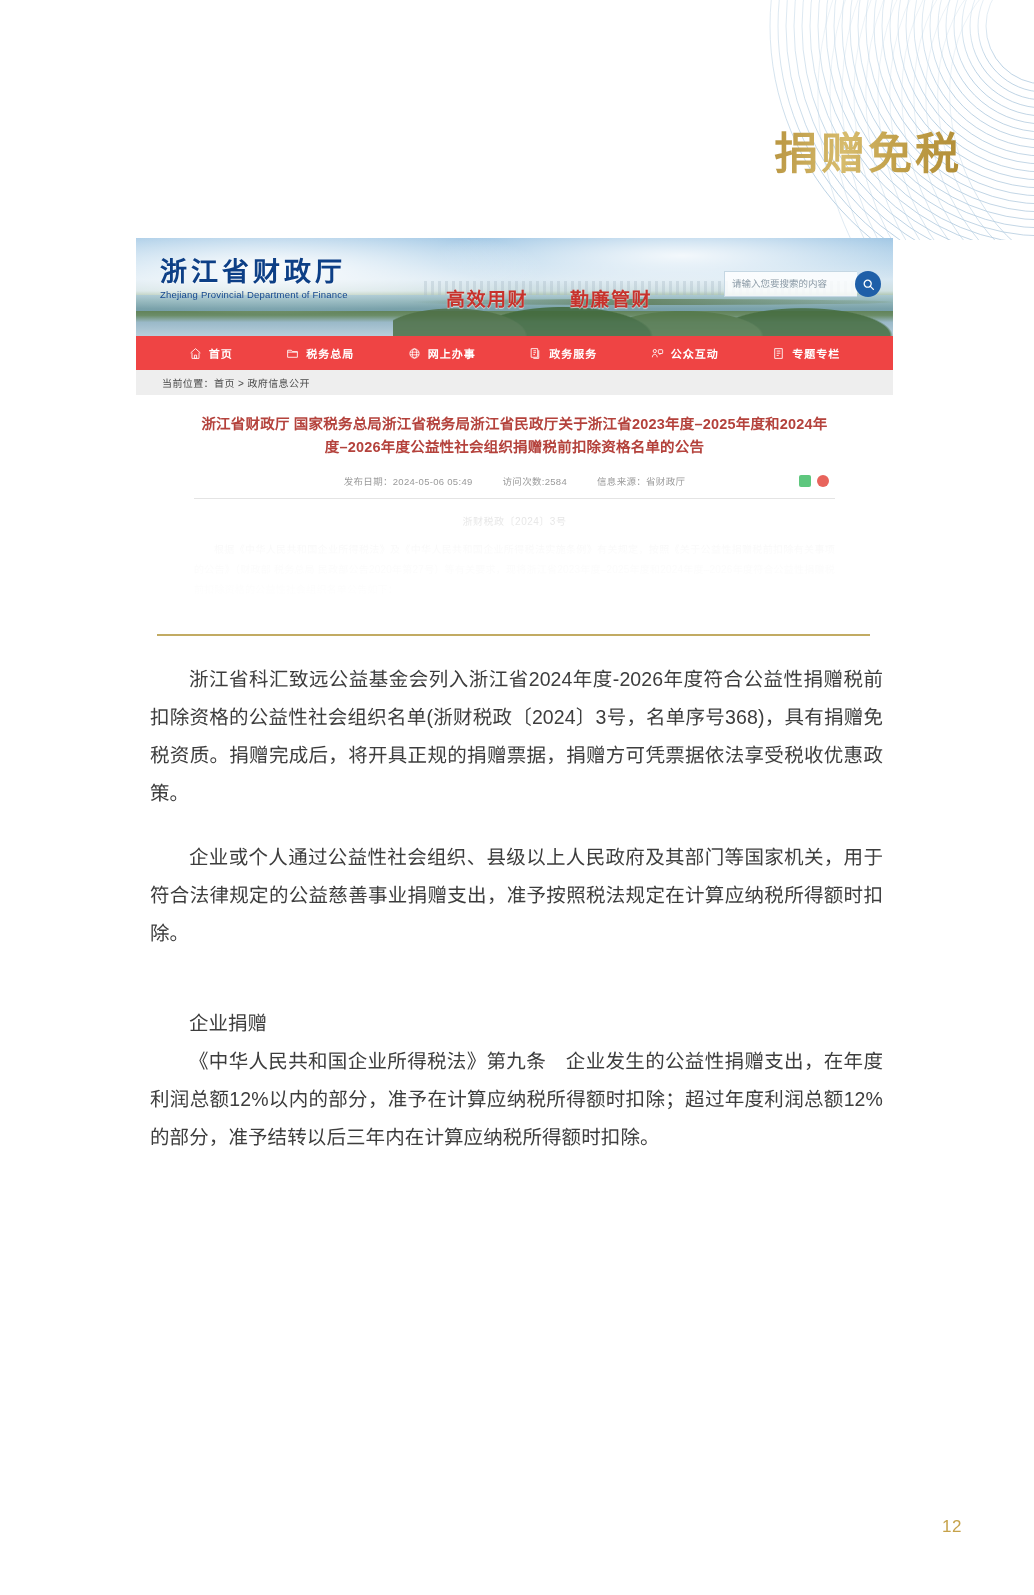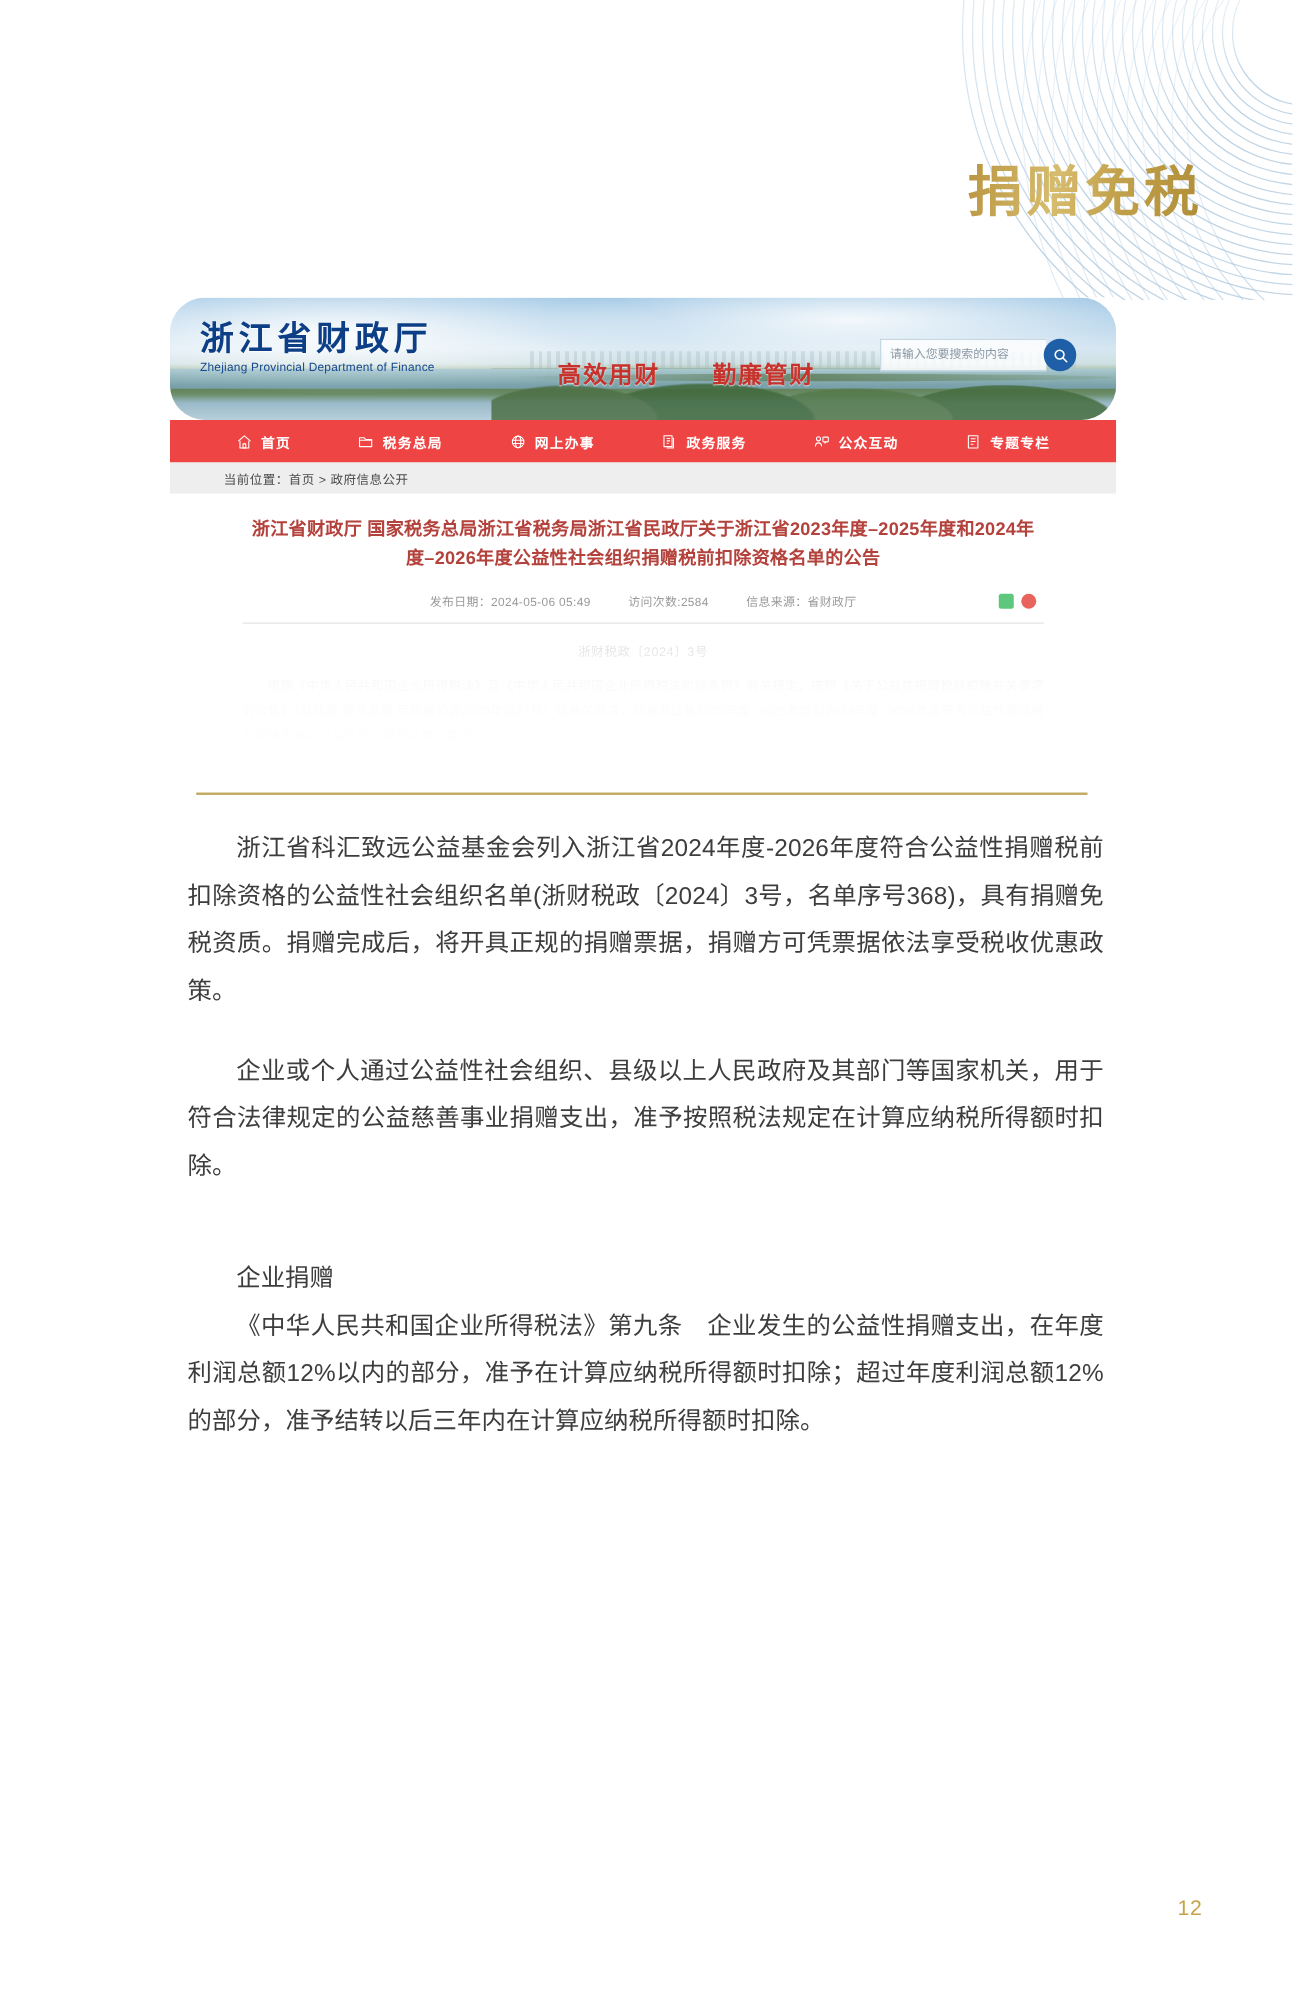"浙江省财政厅" .wc-banner { border-radius: 28px -> none }
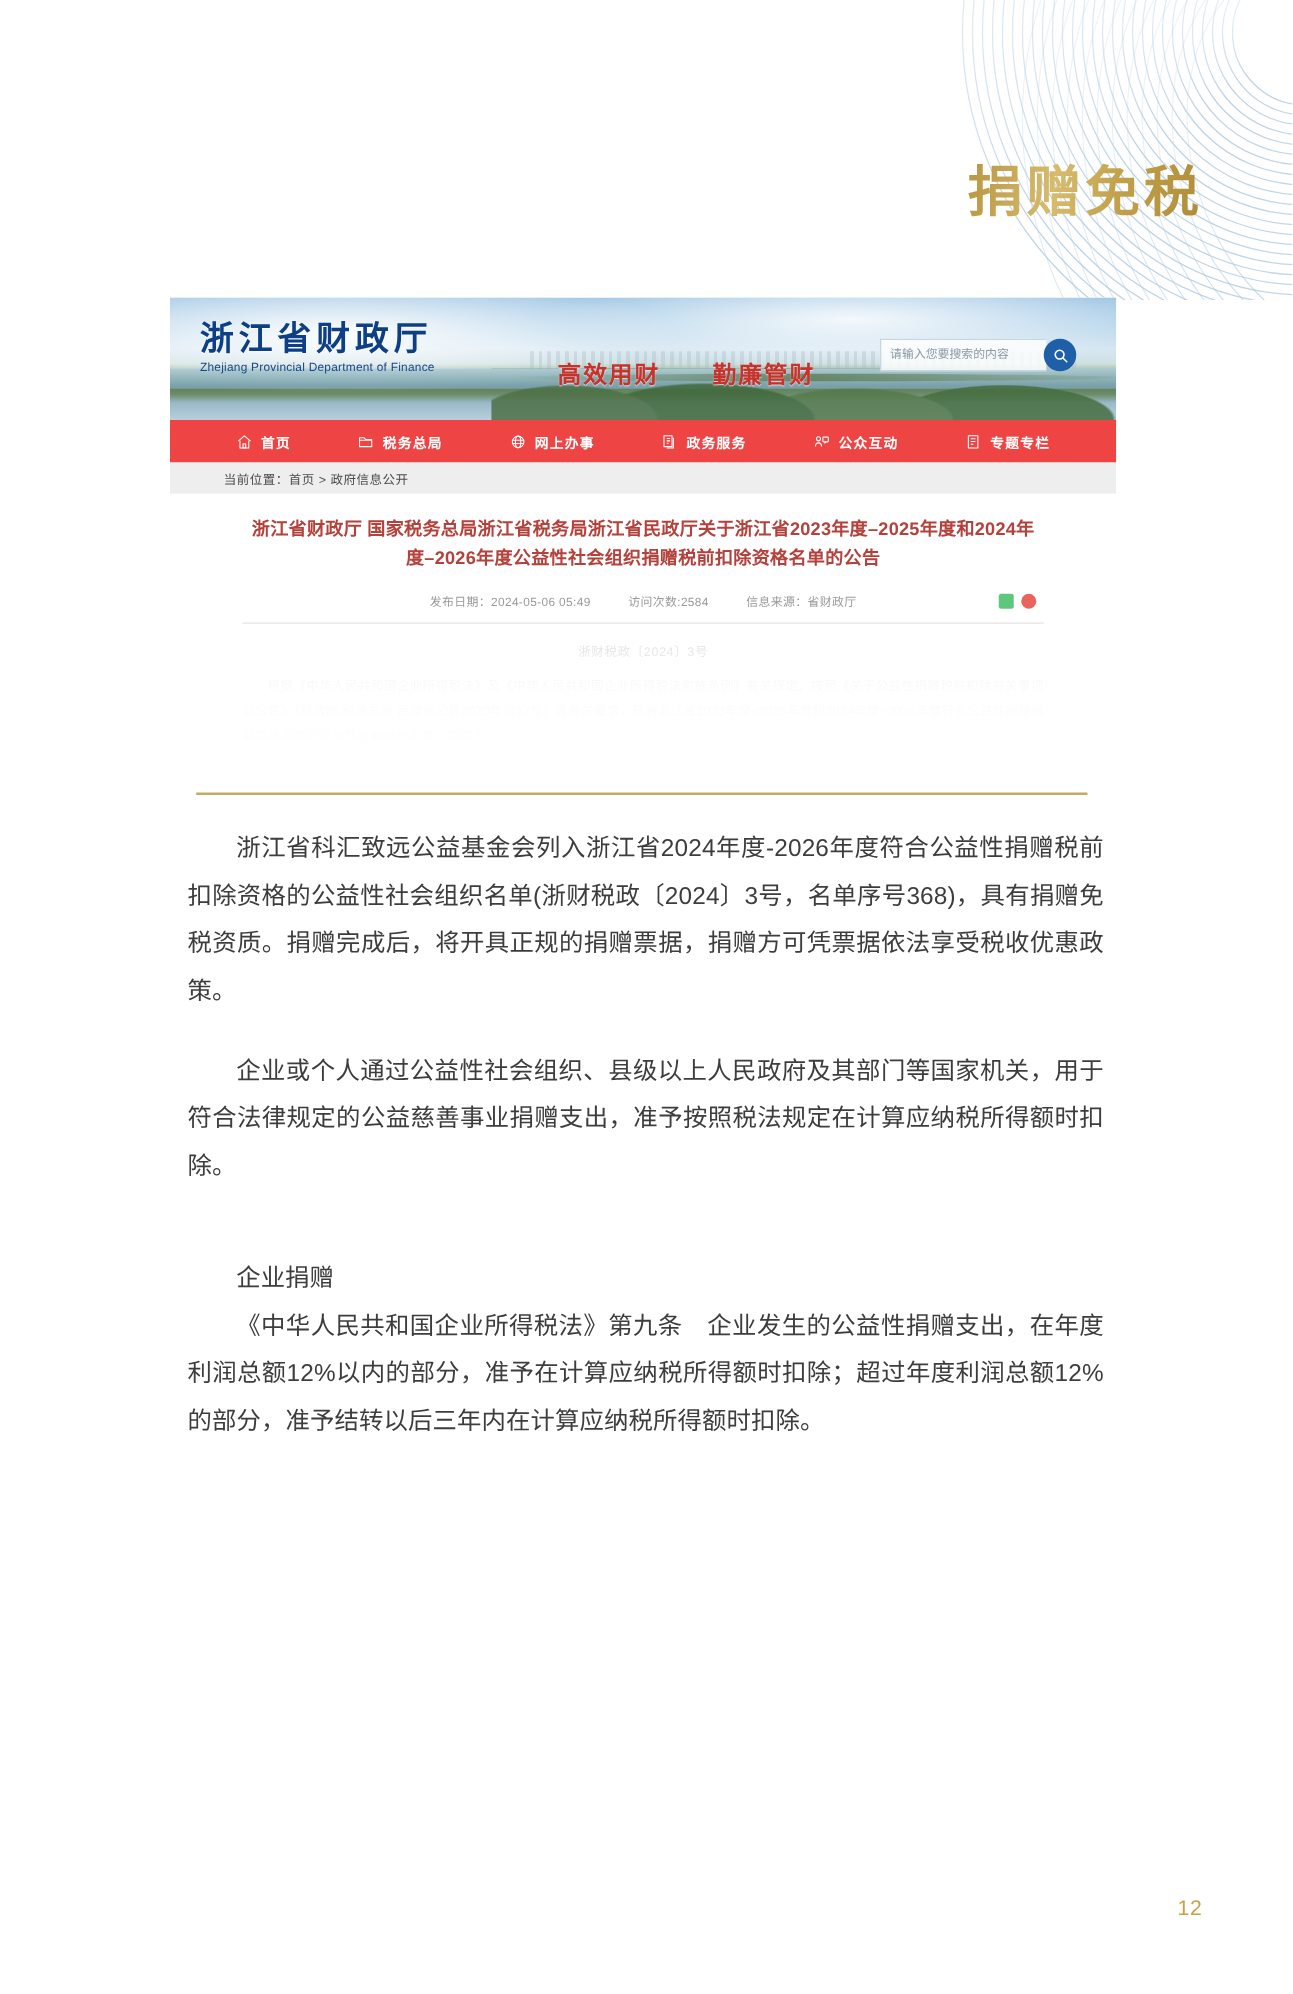"请输入您要搜索的内容" .wc-search { right: 32px -> 12px }
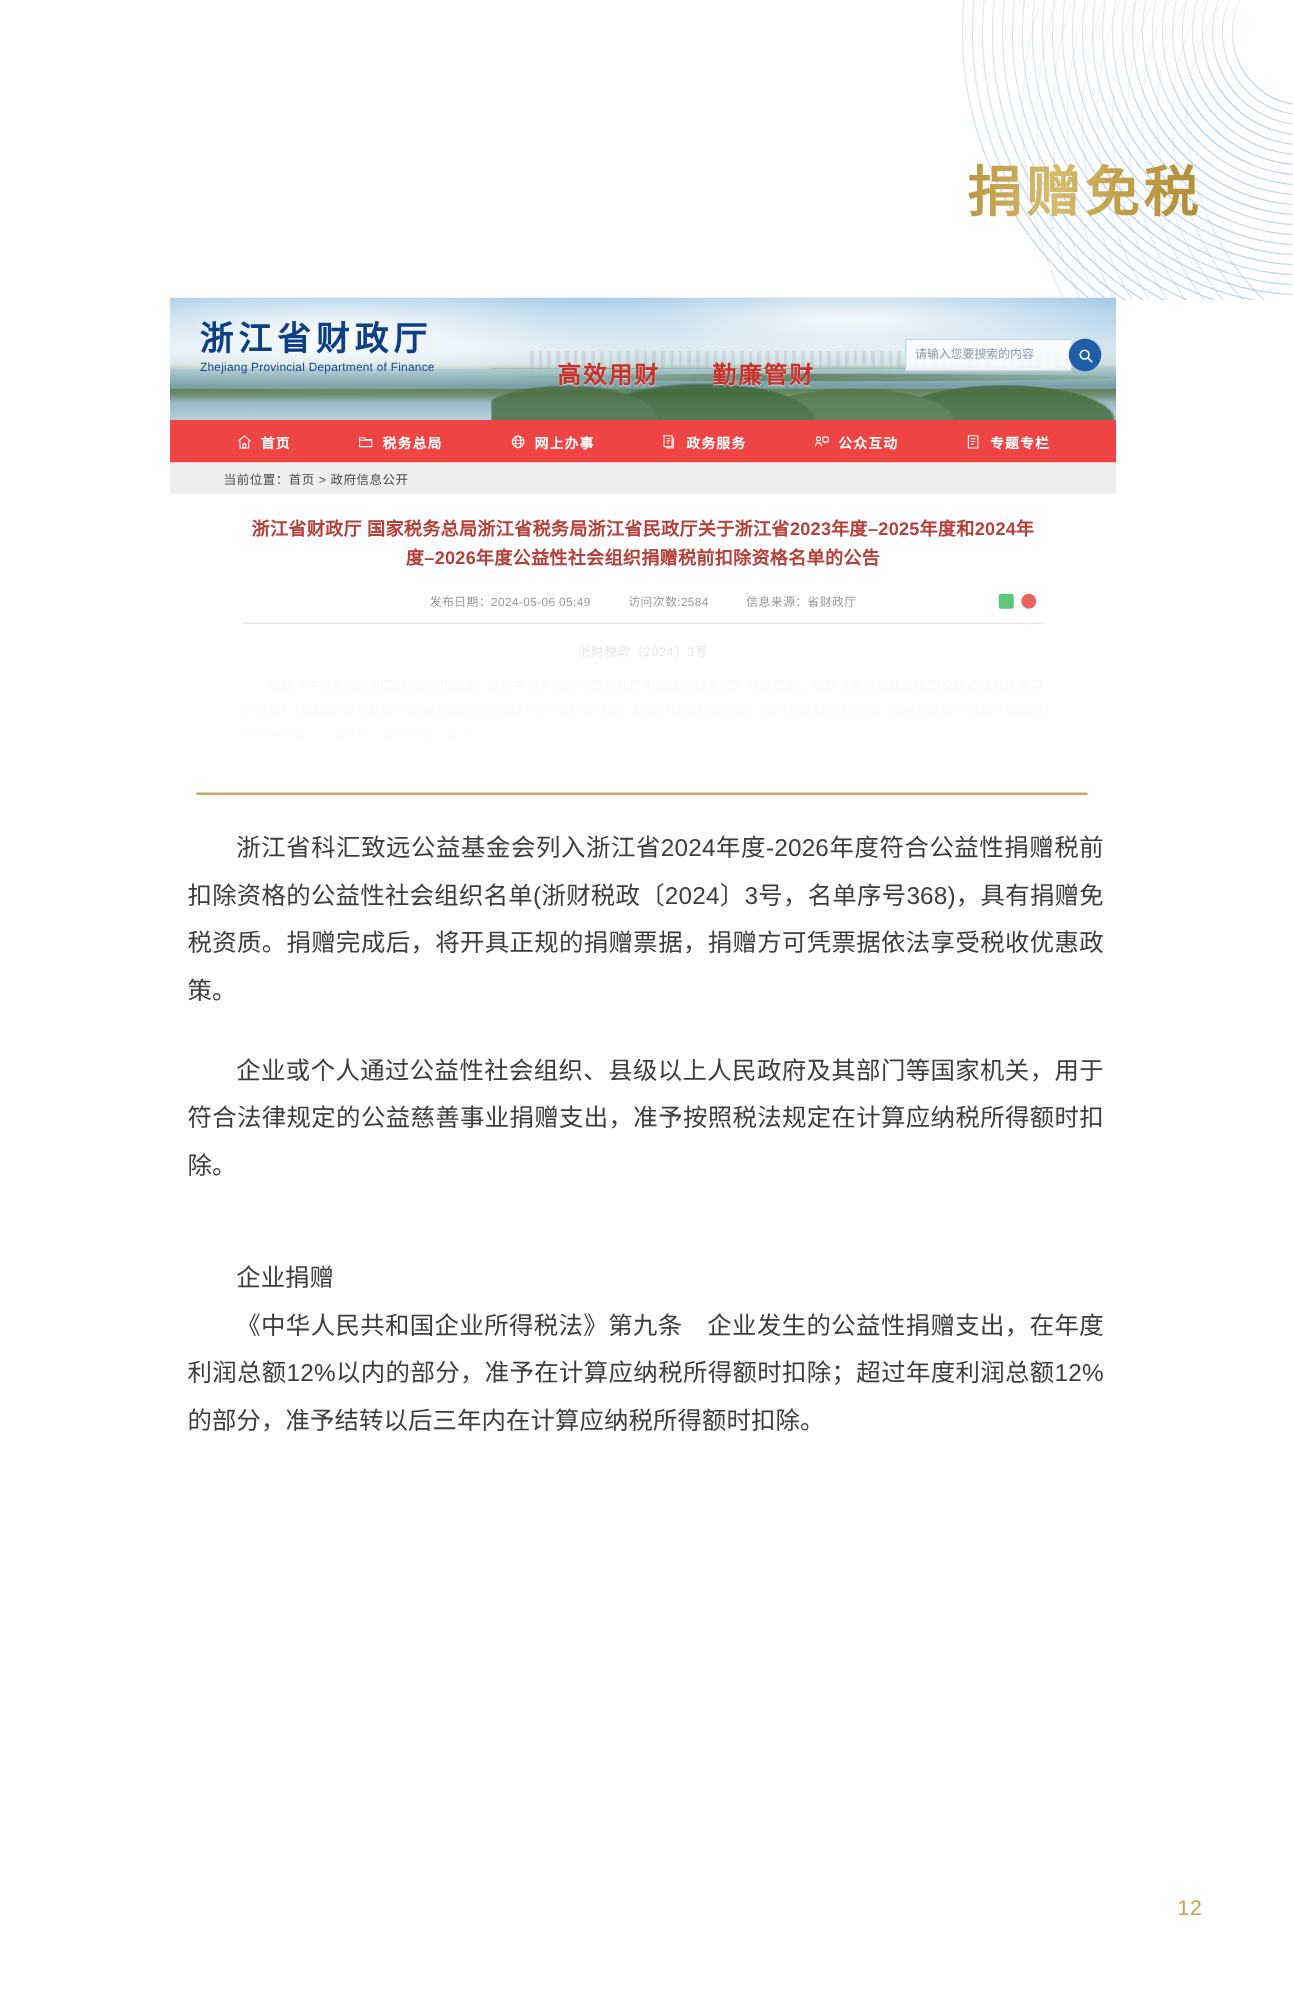"当前位置：首页 > 政府信息公开" .wc-crumb { padding-left: 43px -> 26px }
